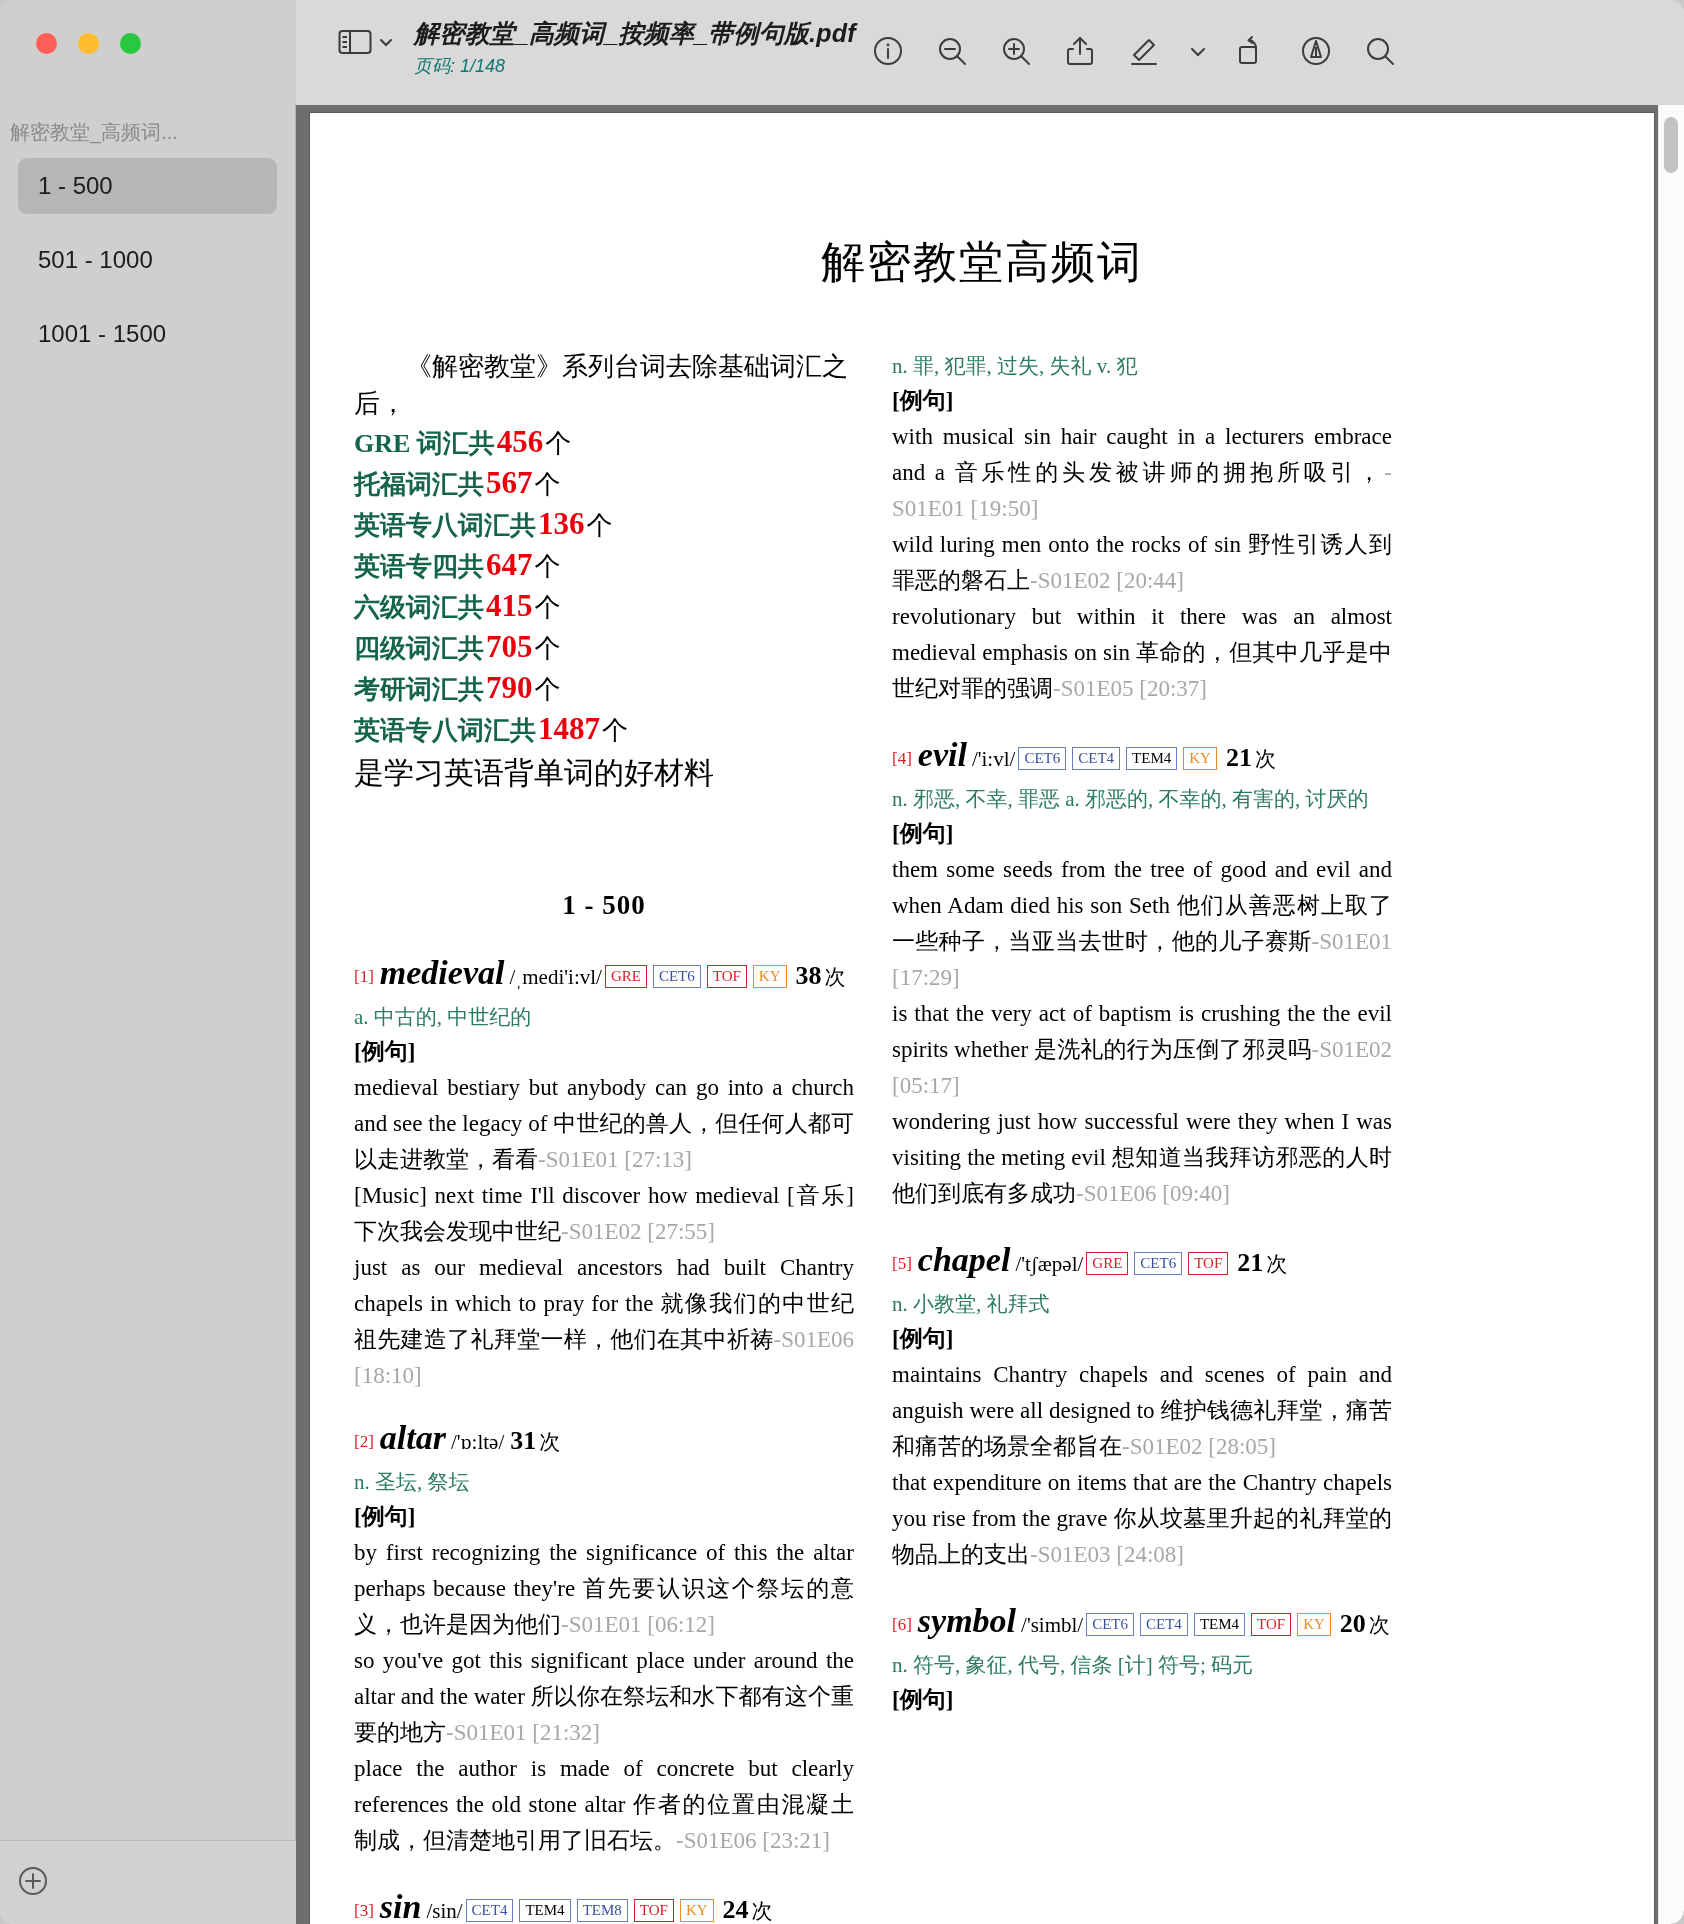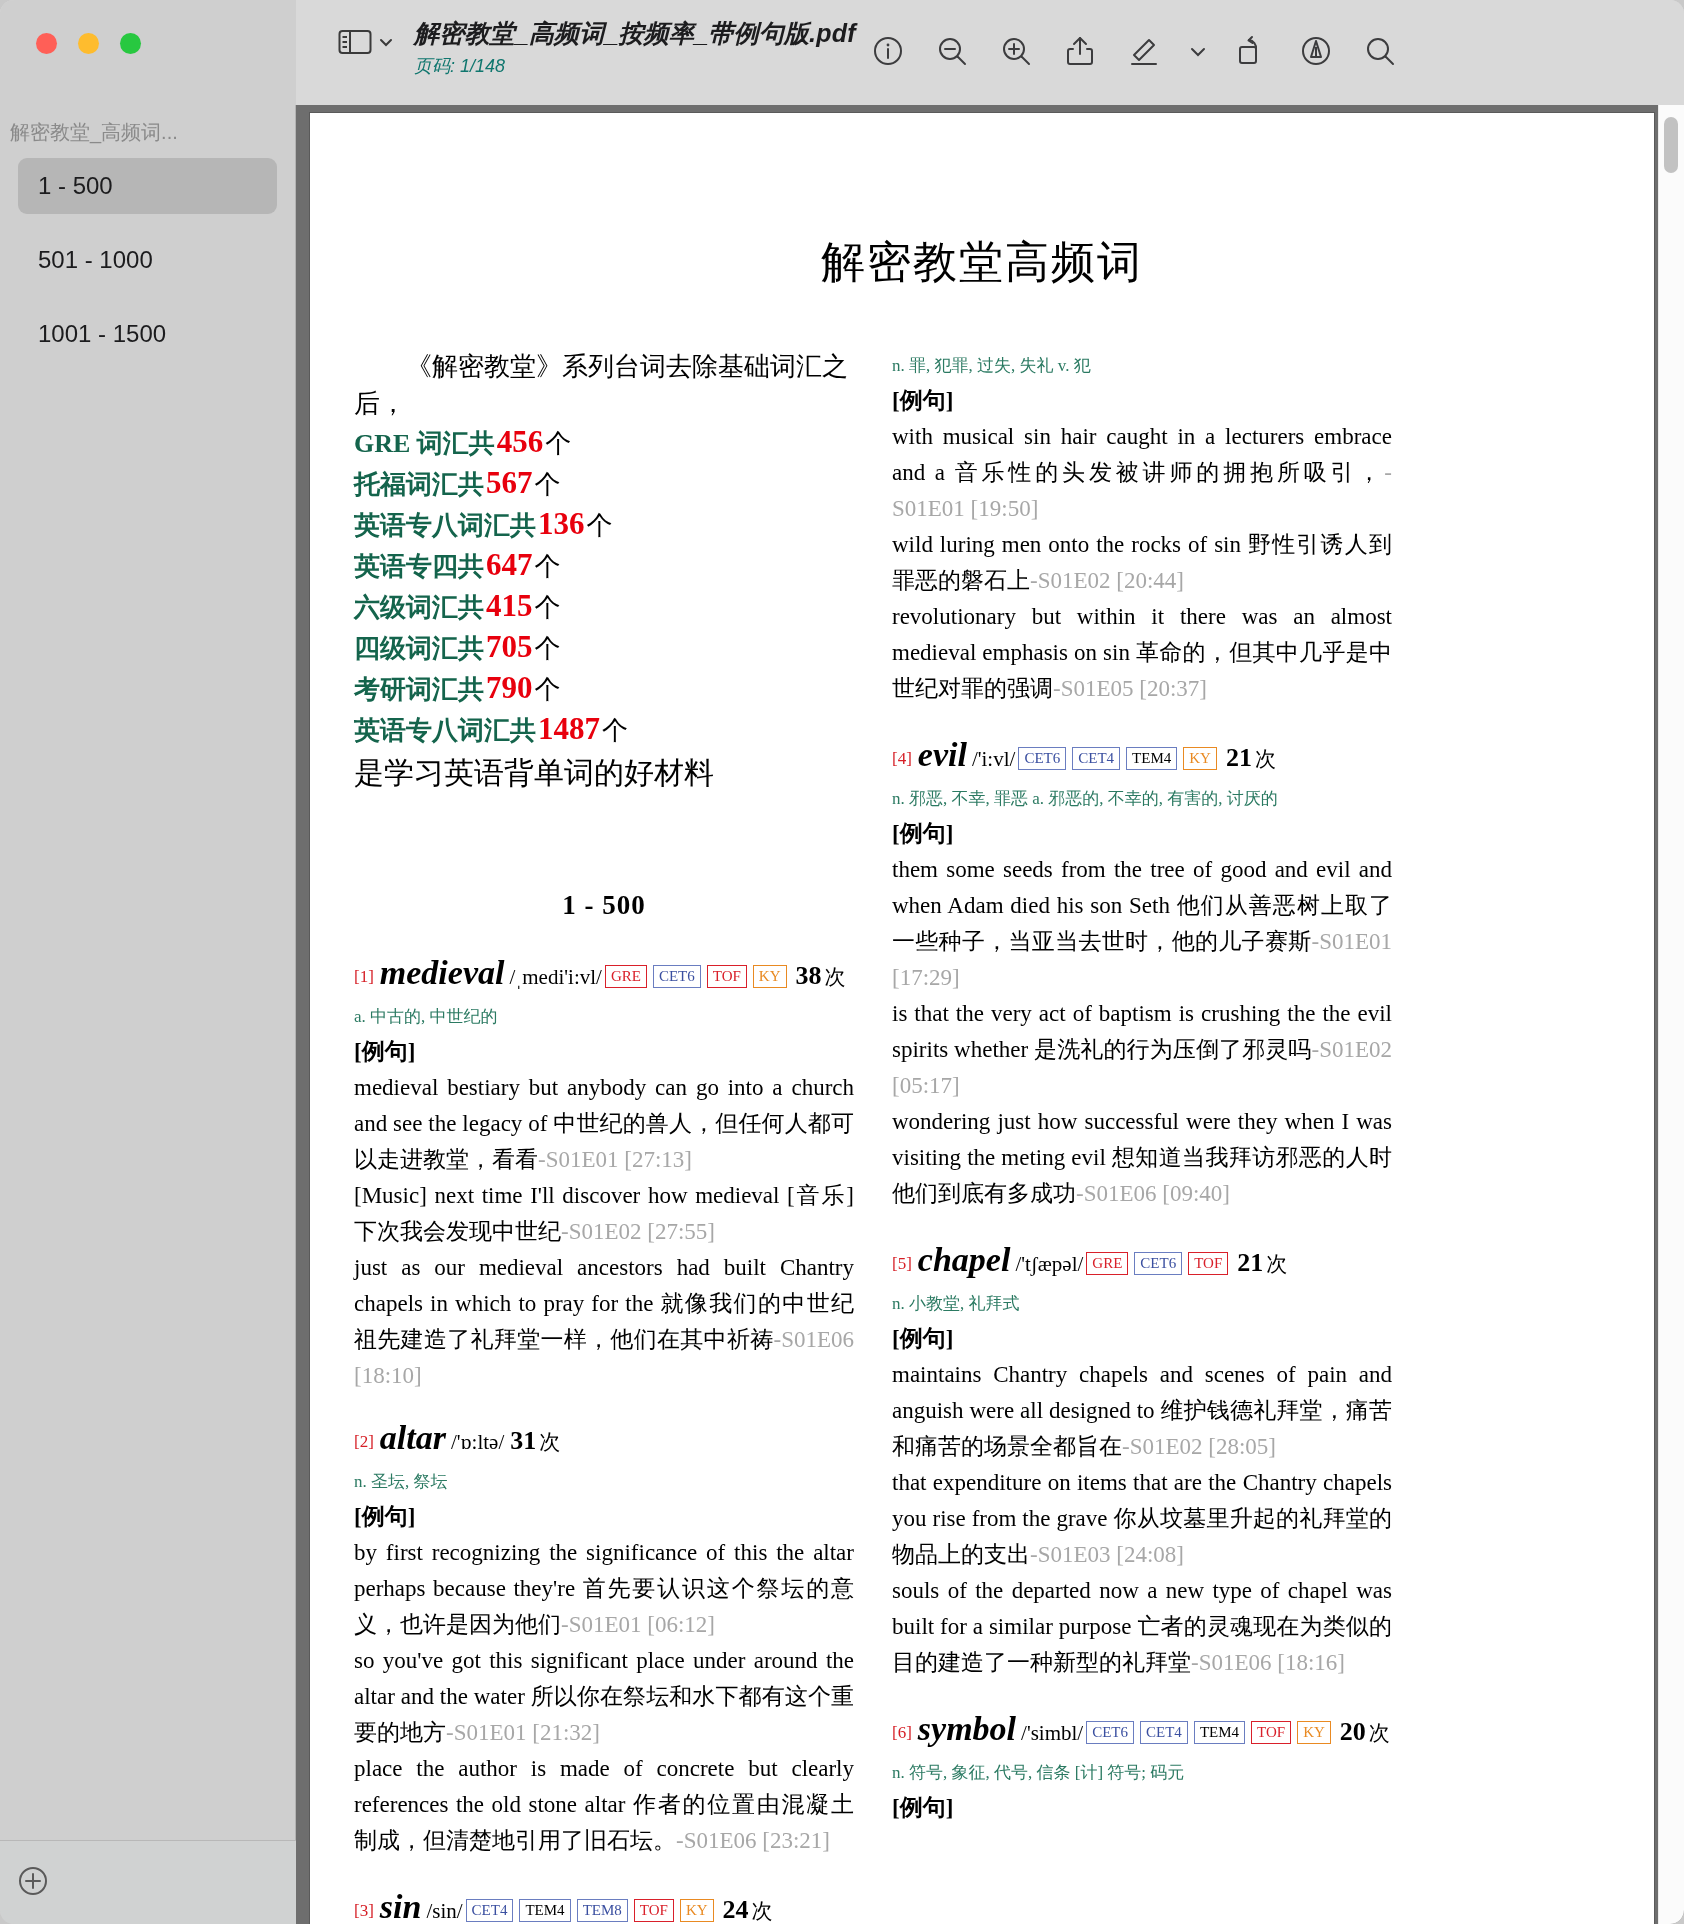"n. 罪, 犯罪, 过失, 失礼" .defn { font-size: 17px -> 21px }
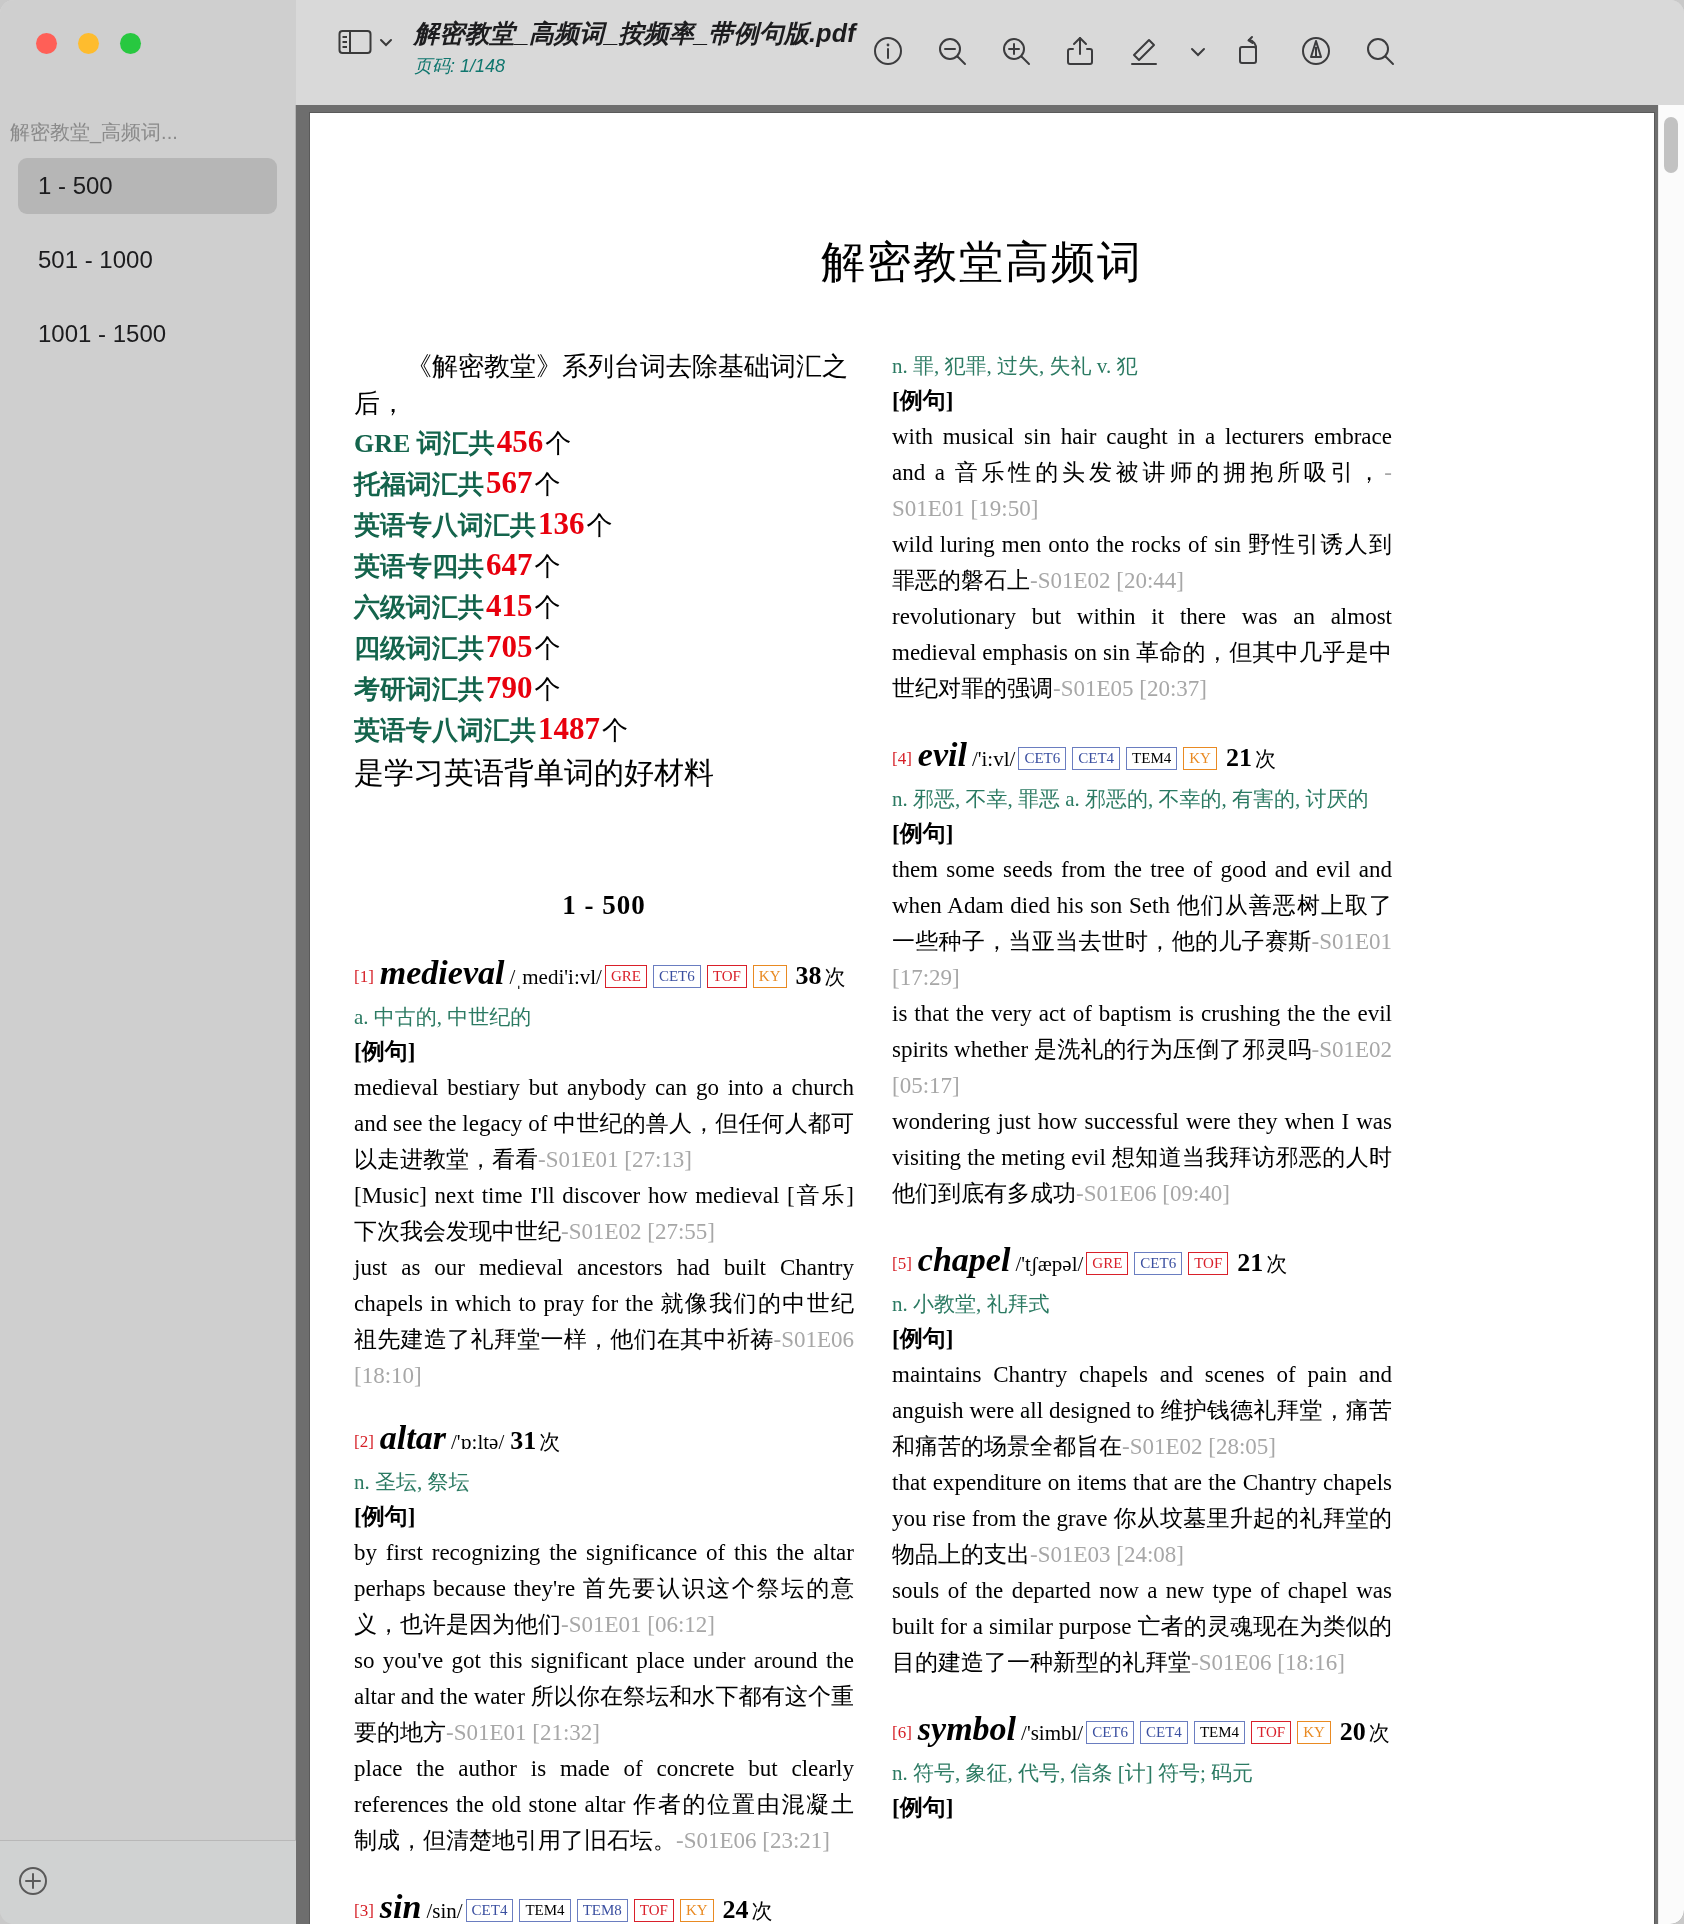"souls of the departed now" div.example { html: <div><span>souls of the departed now a new type of chapel was built for a similar purpose 亡者的灵魂现在为类似的目的建造了一种新型的礼拜堂</span><span>-S01E06 [18:16]</span></div> -> none }
